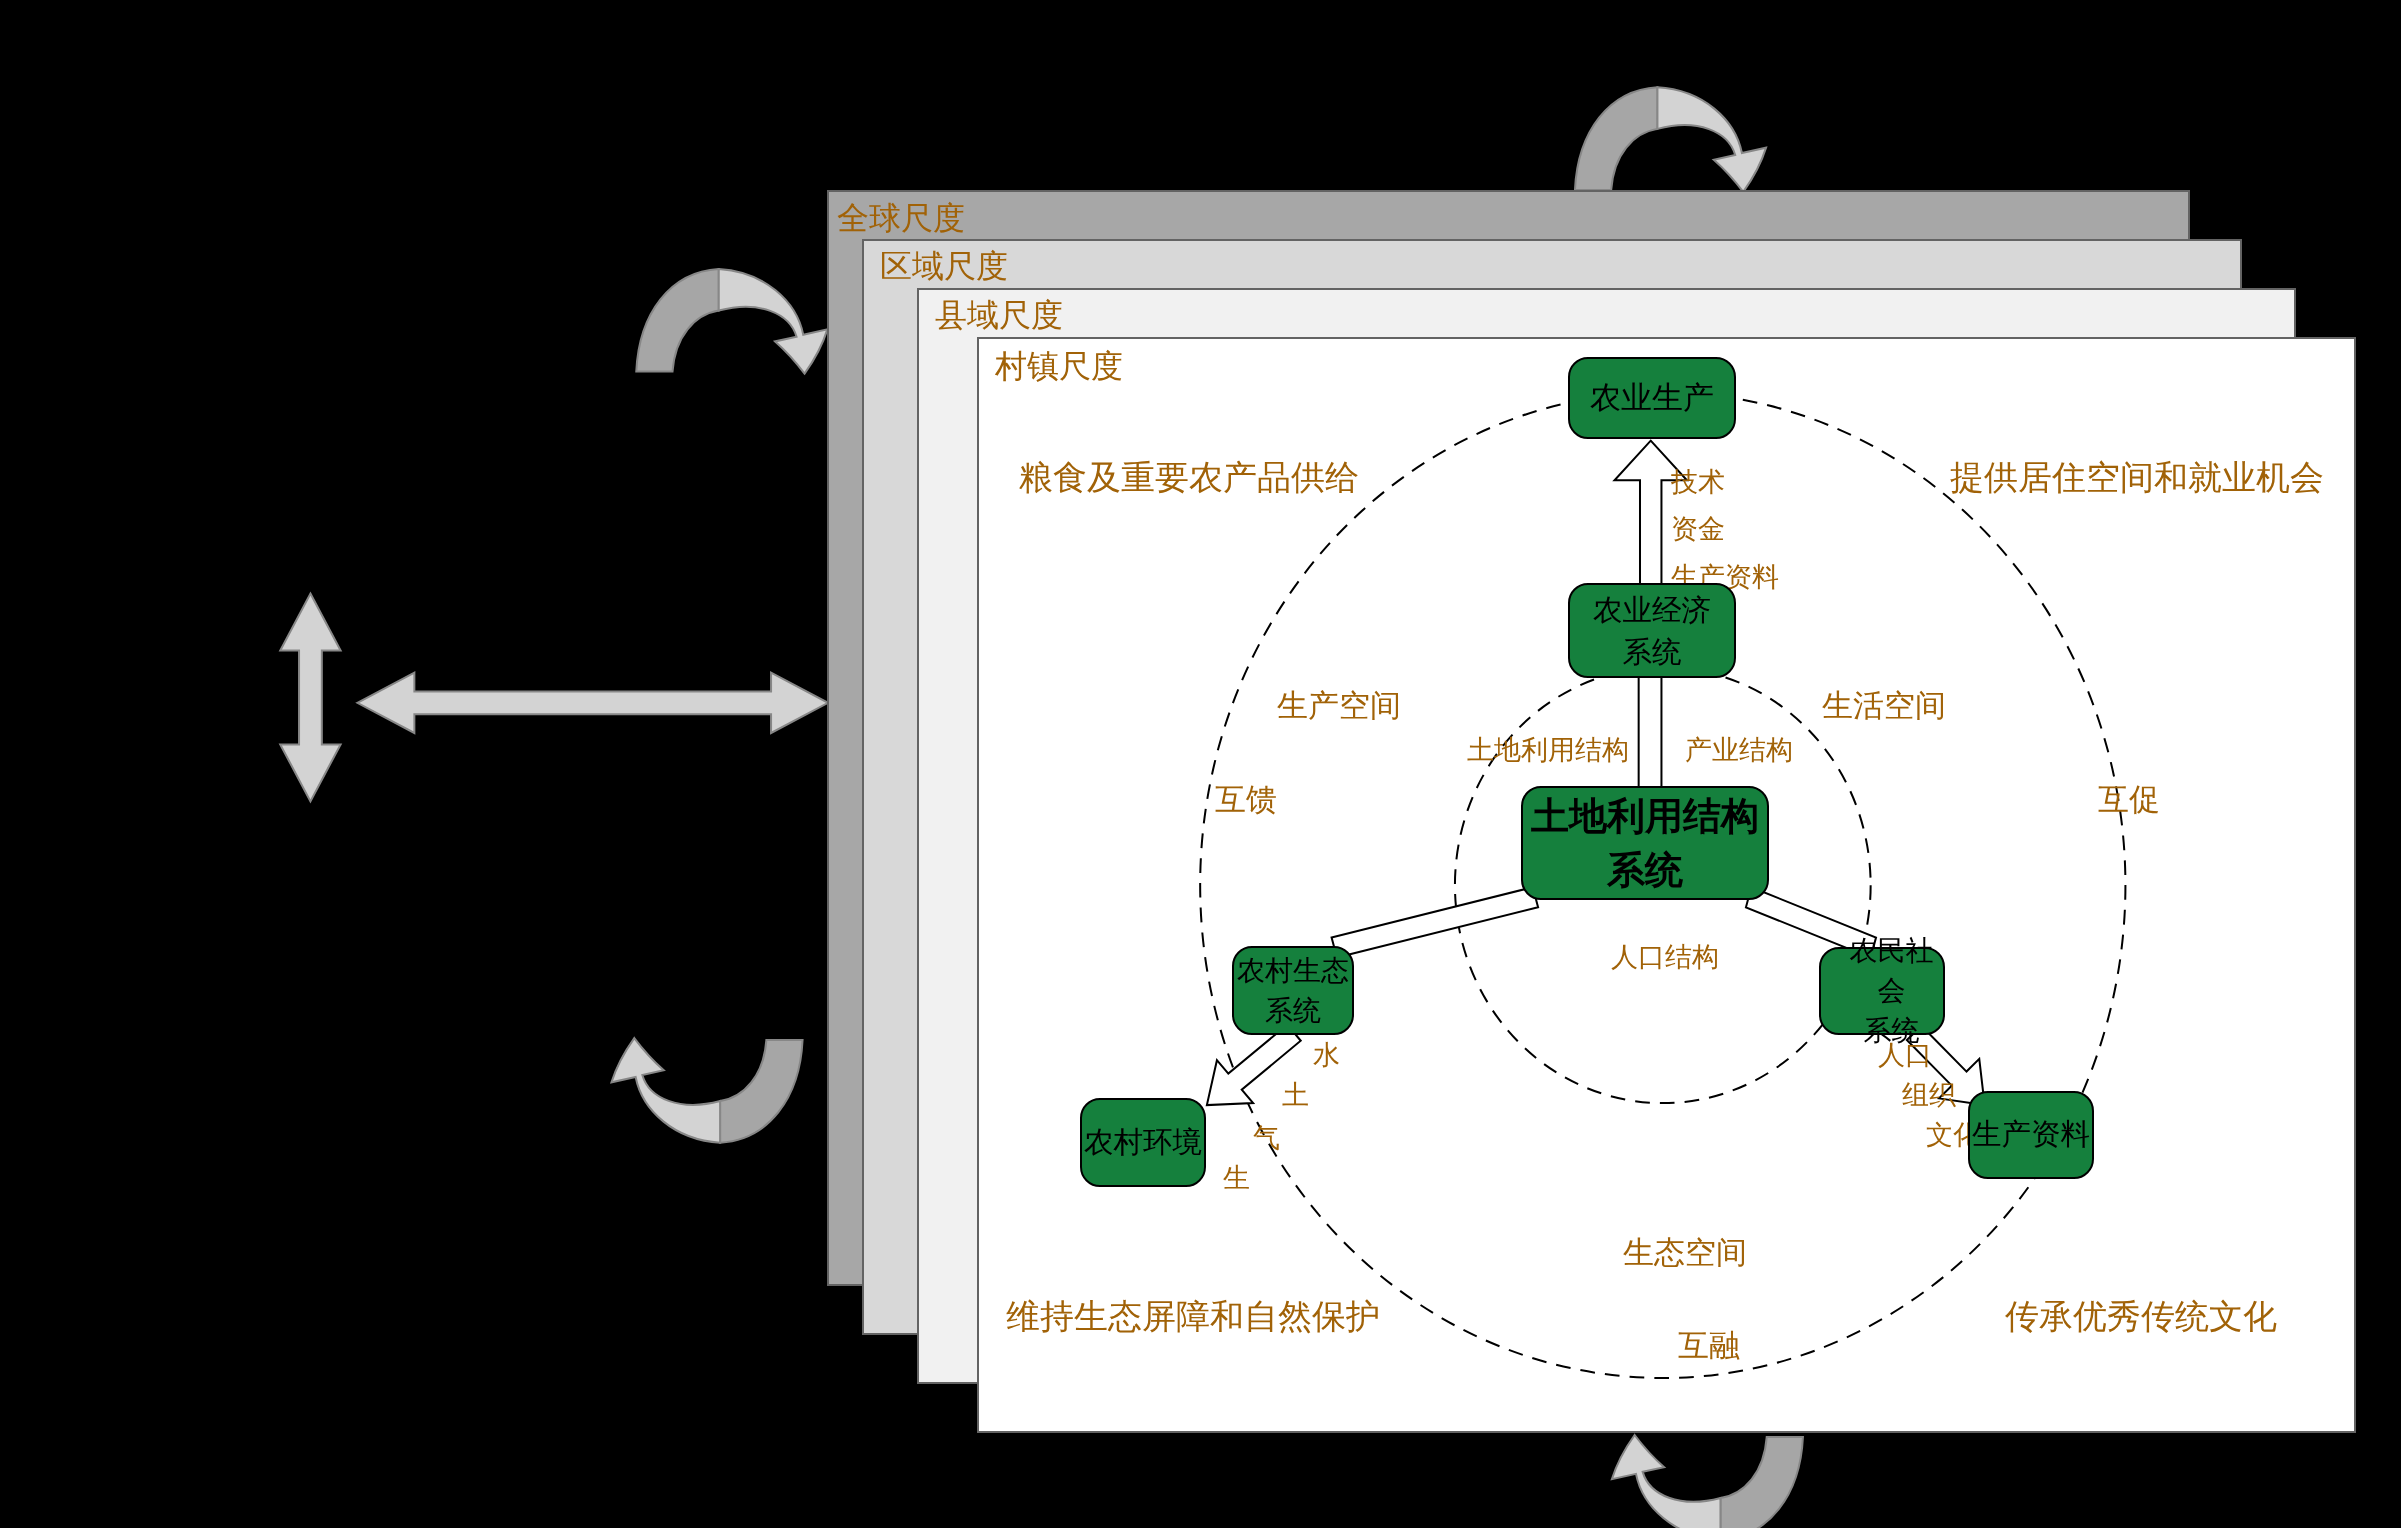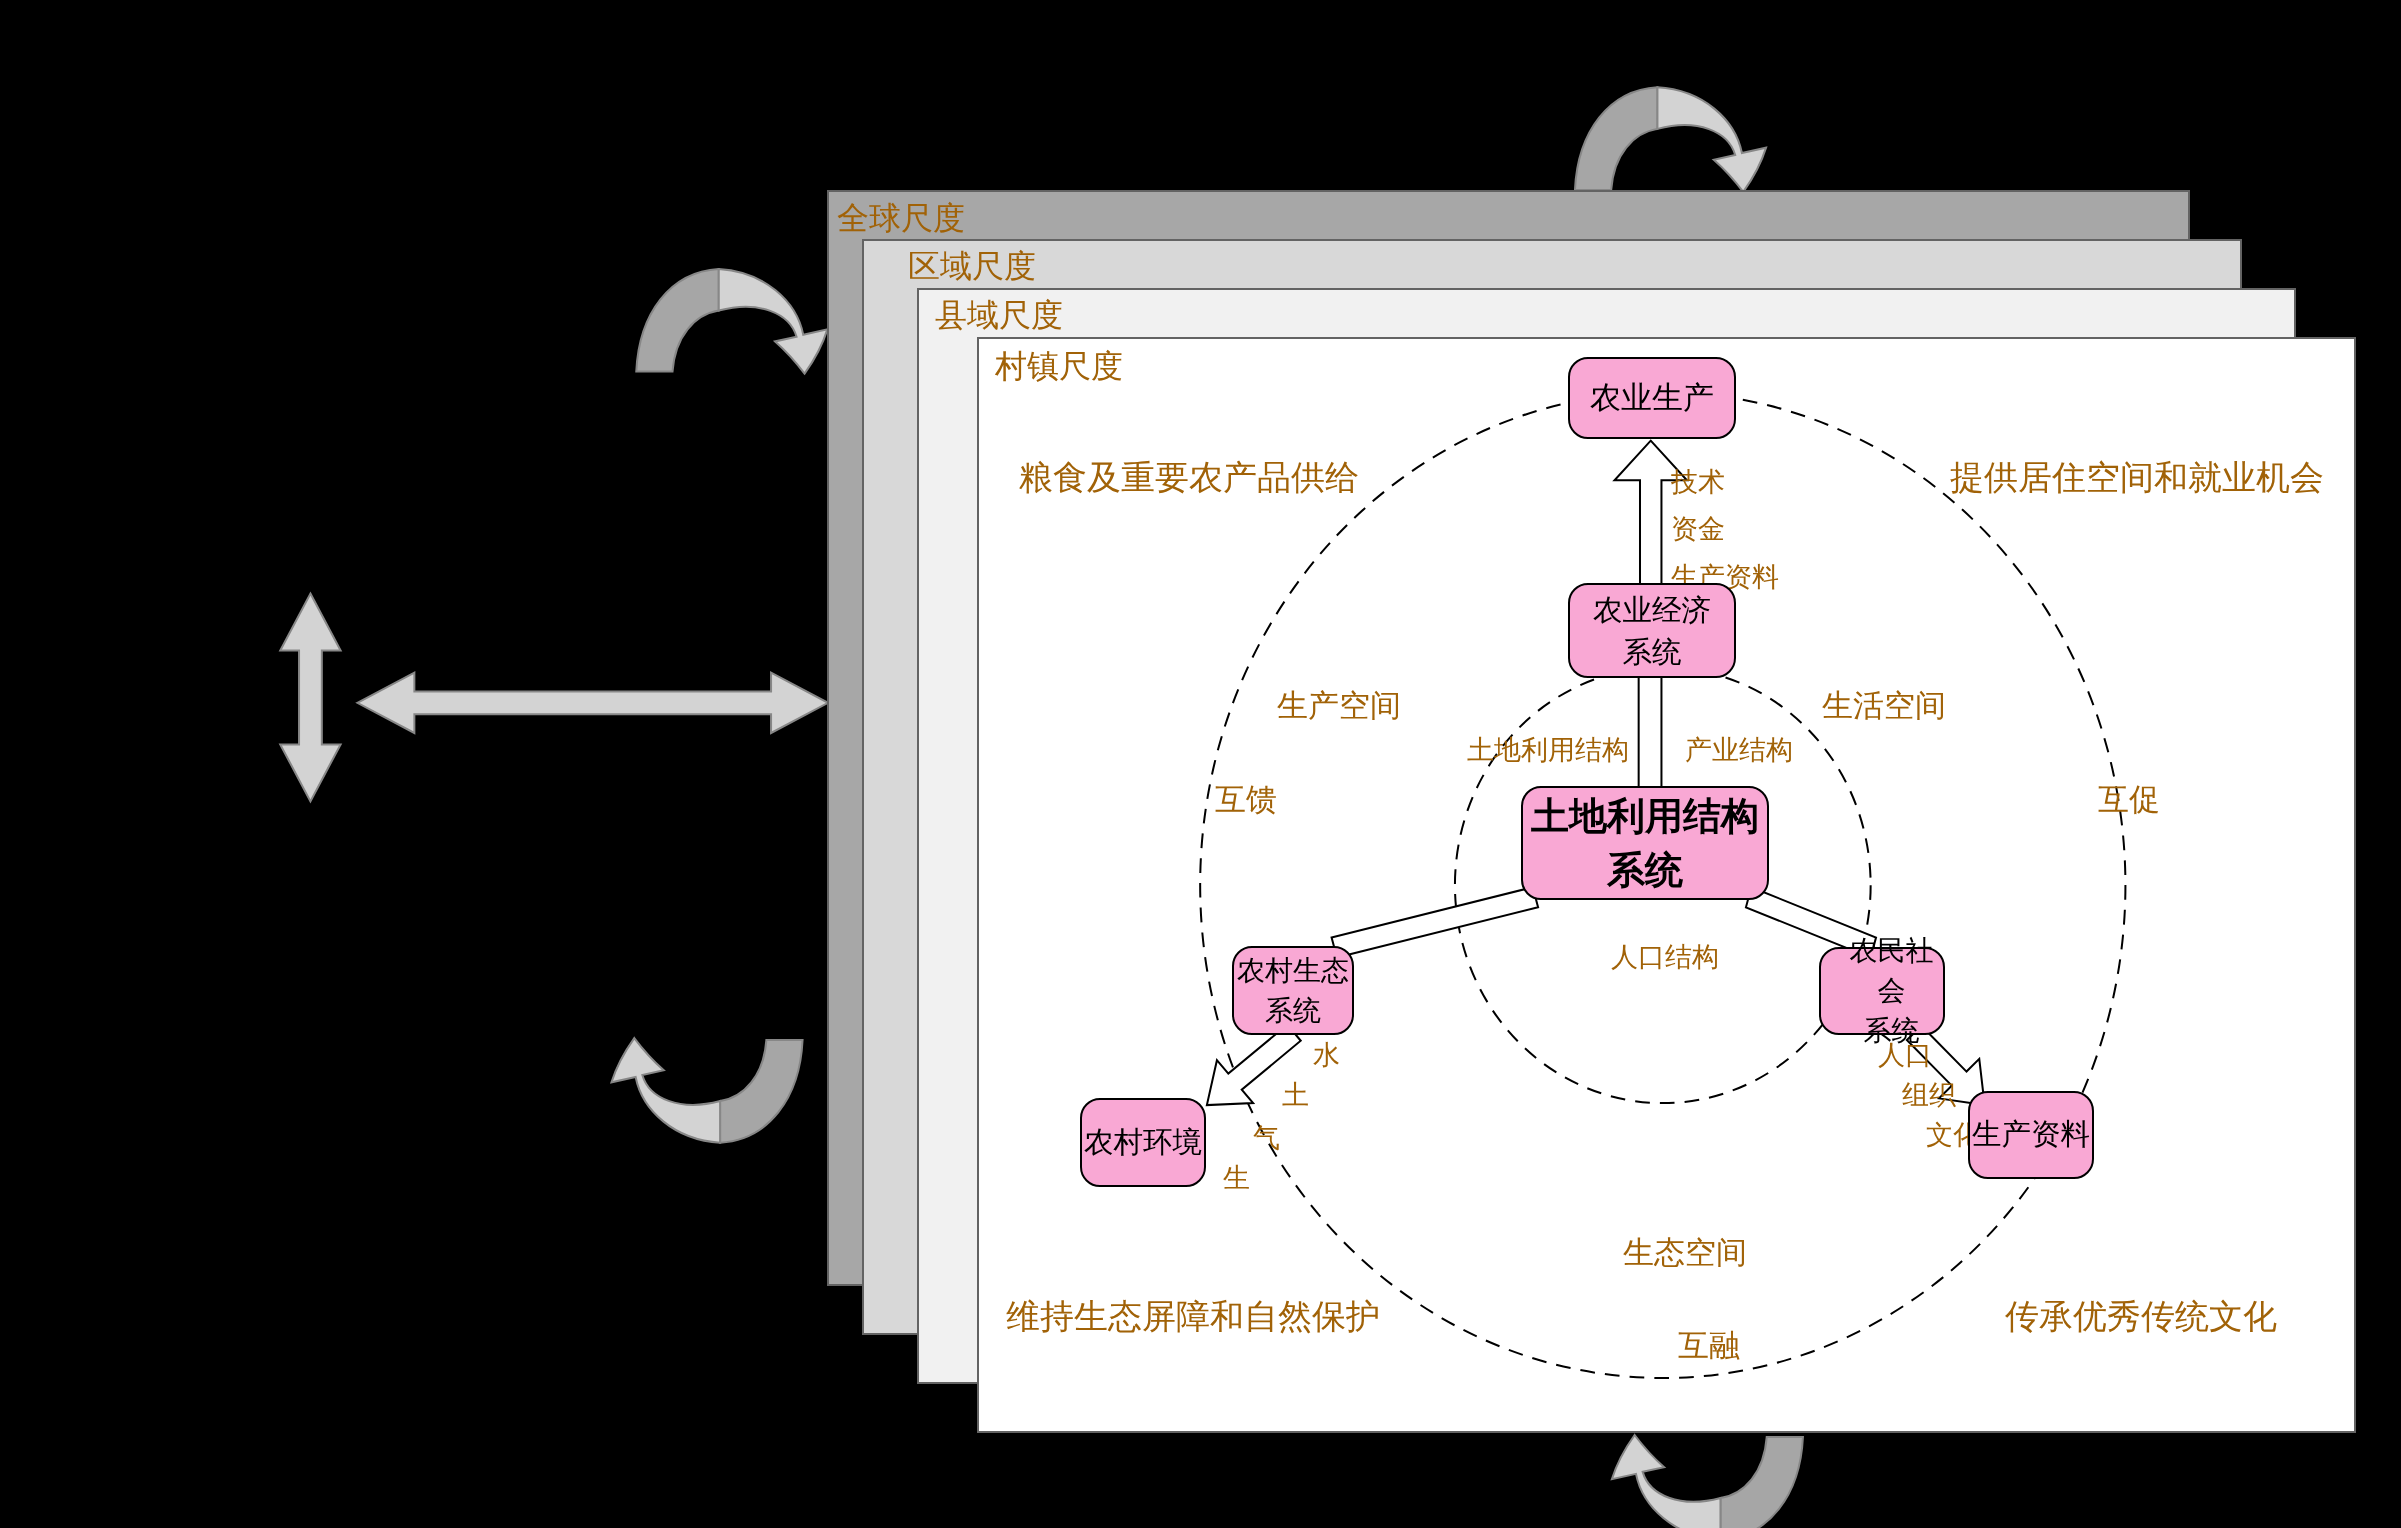"区域尺度" div.lbl { margin-left: 28px -> none }
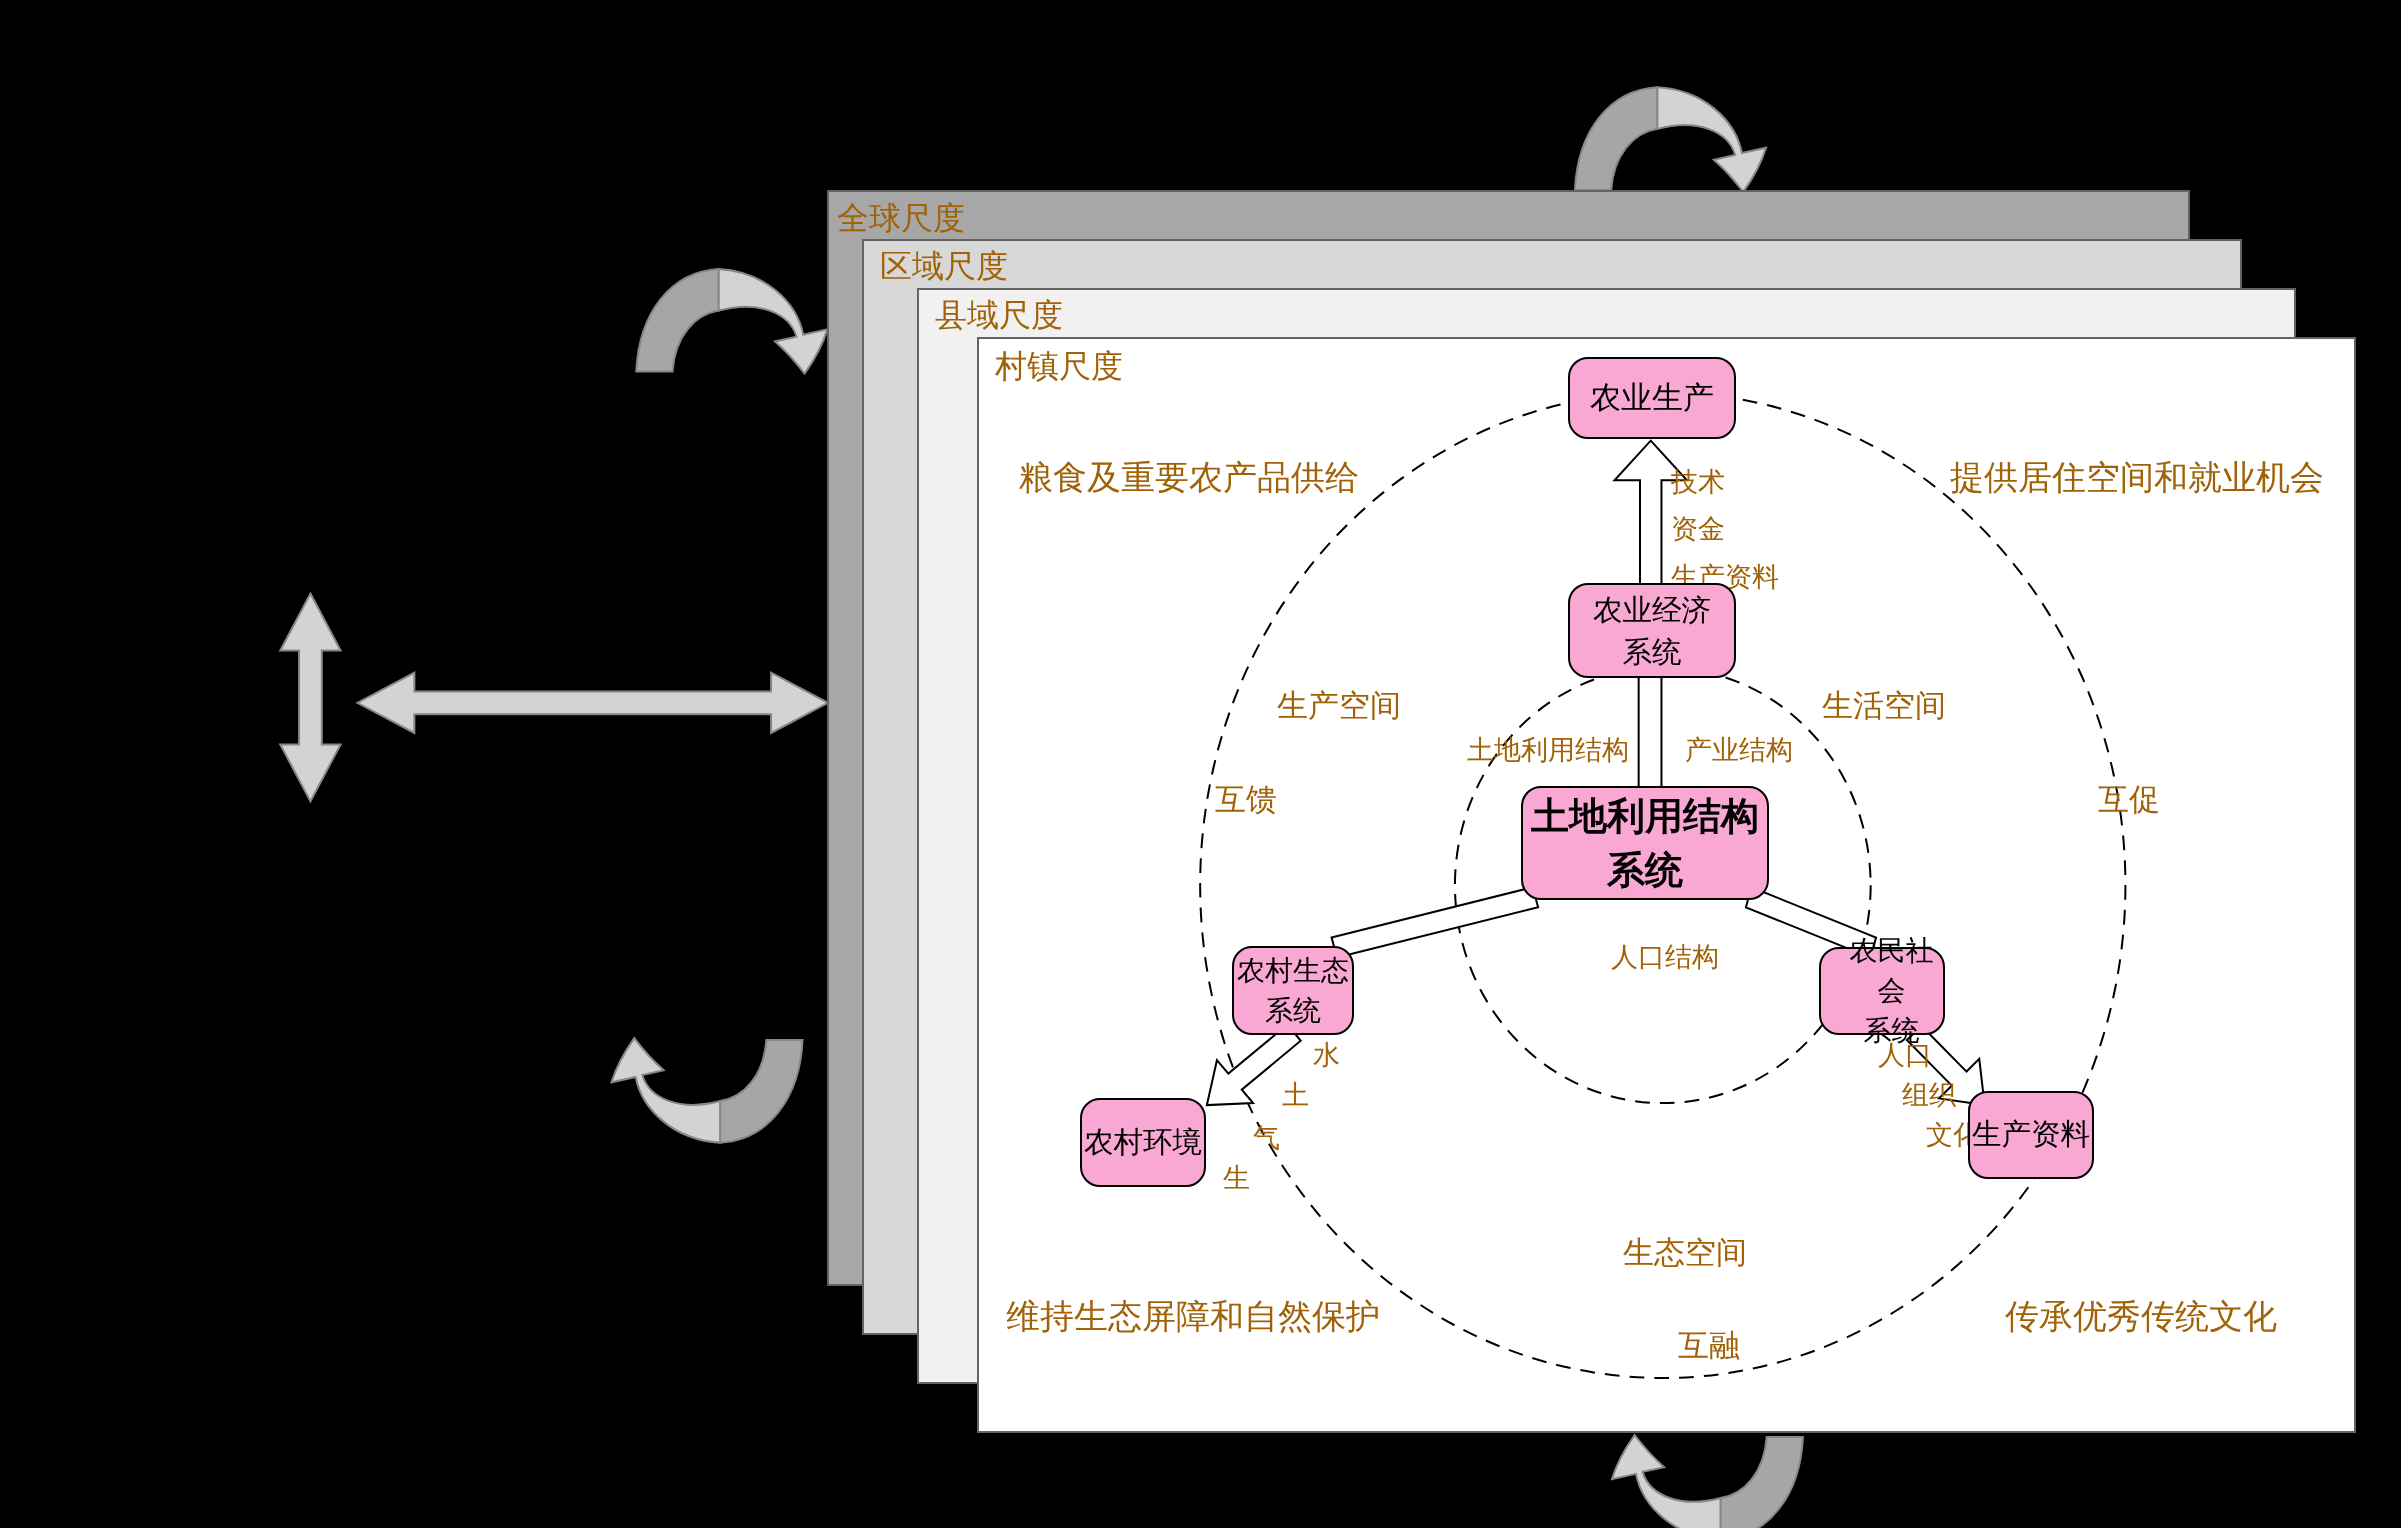"农业生产" .box { background: #f9a8d4 -> #15803d }
